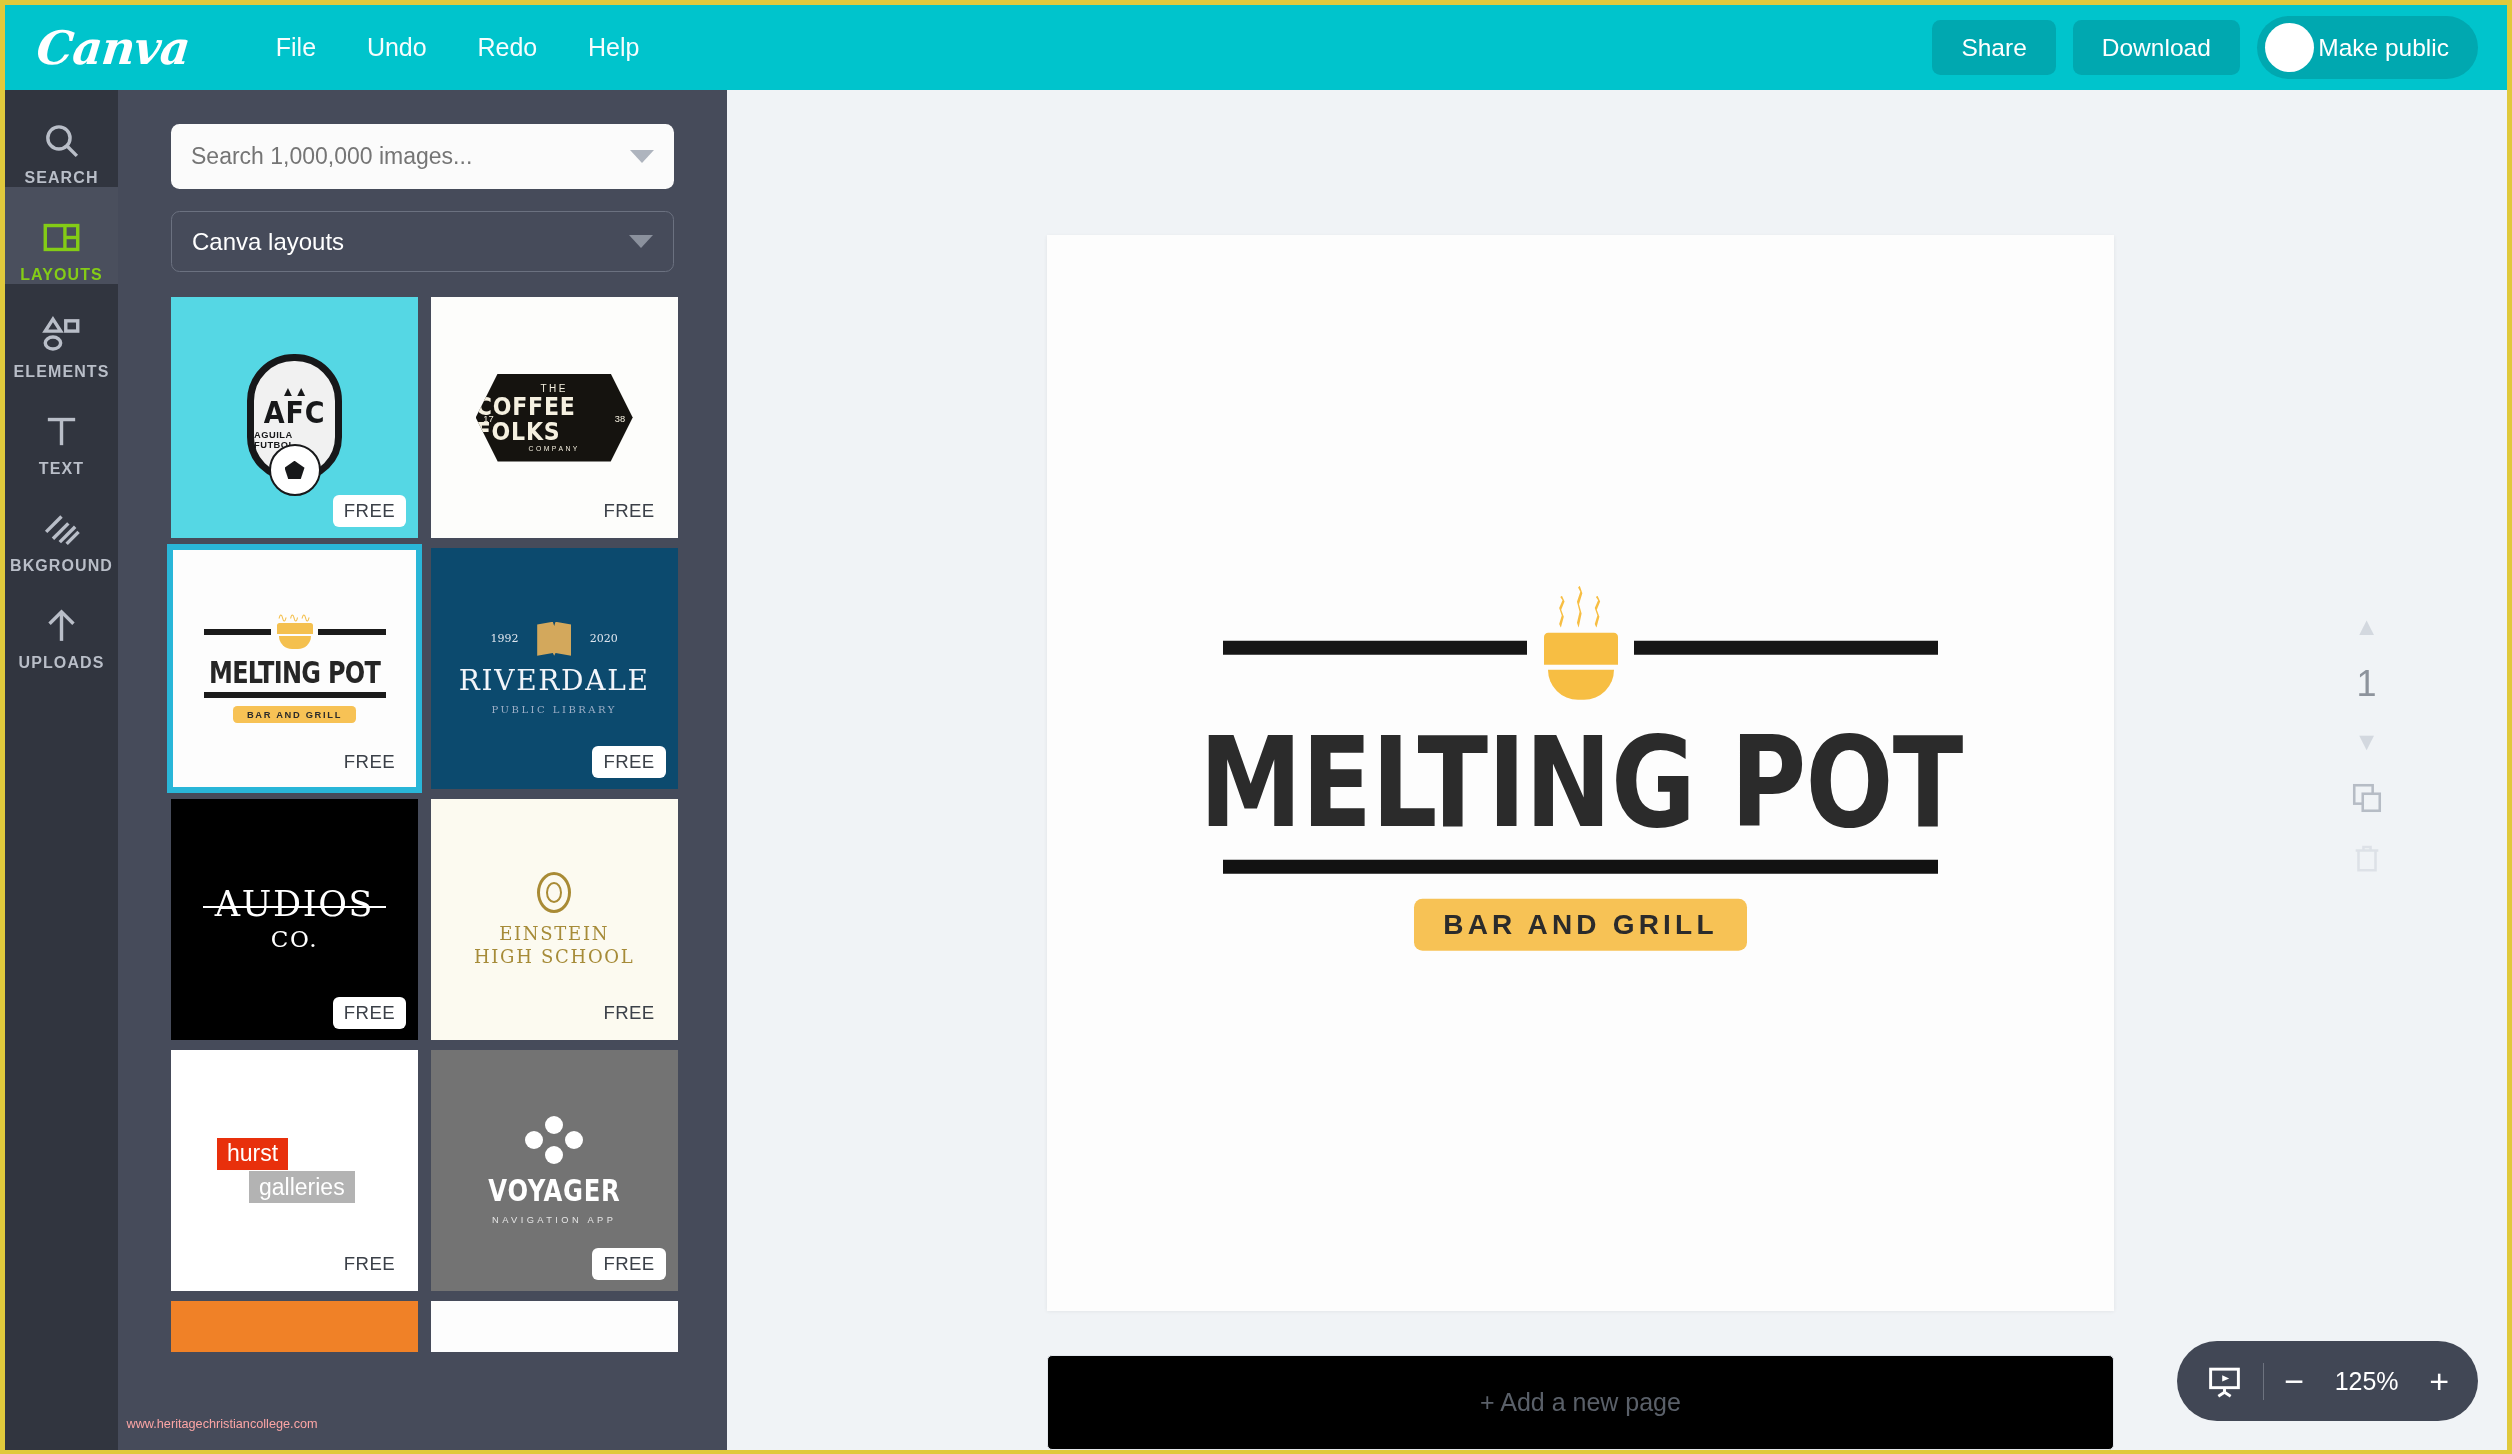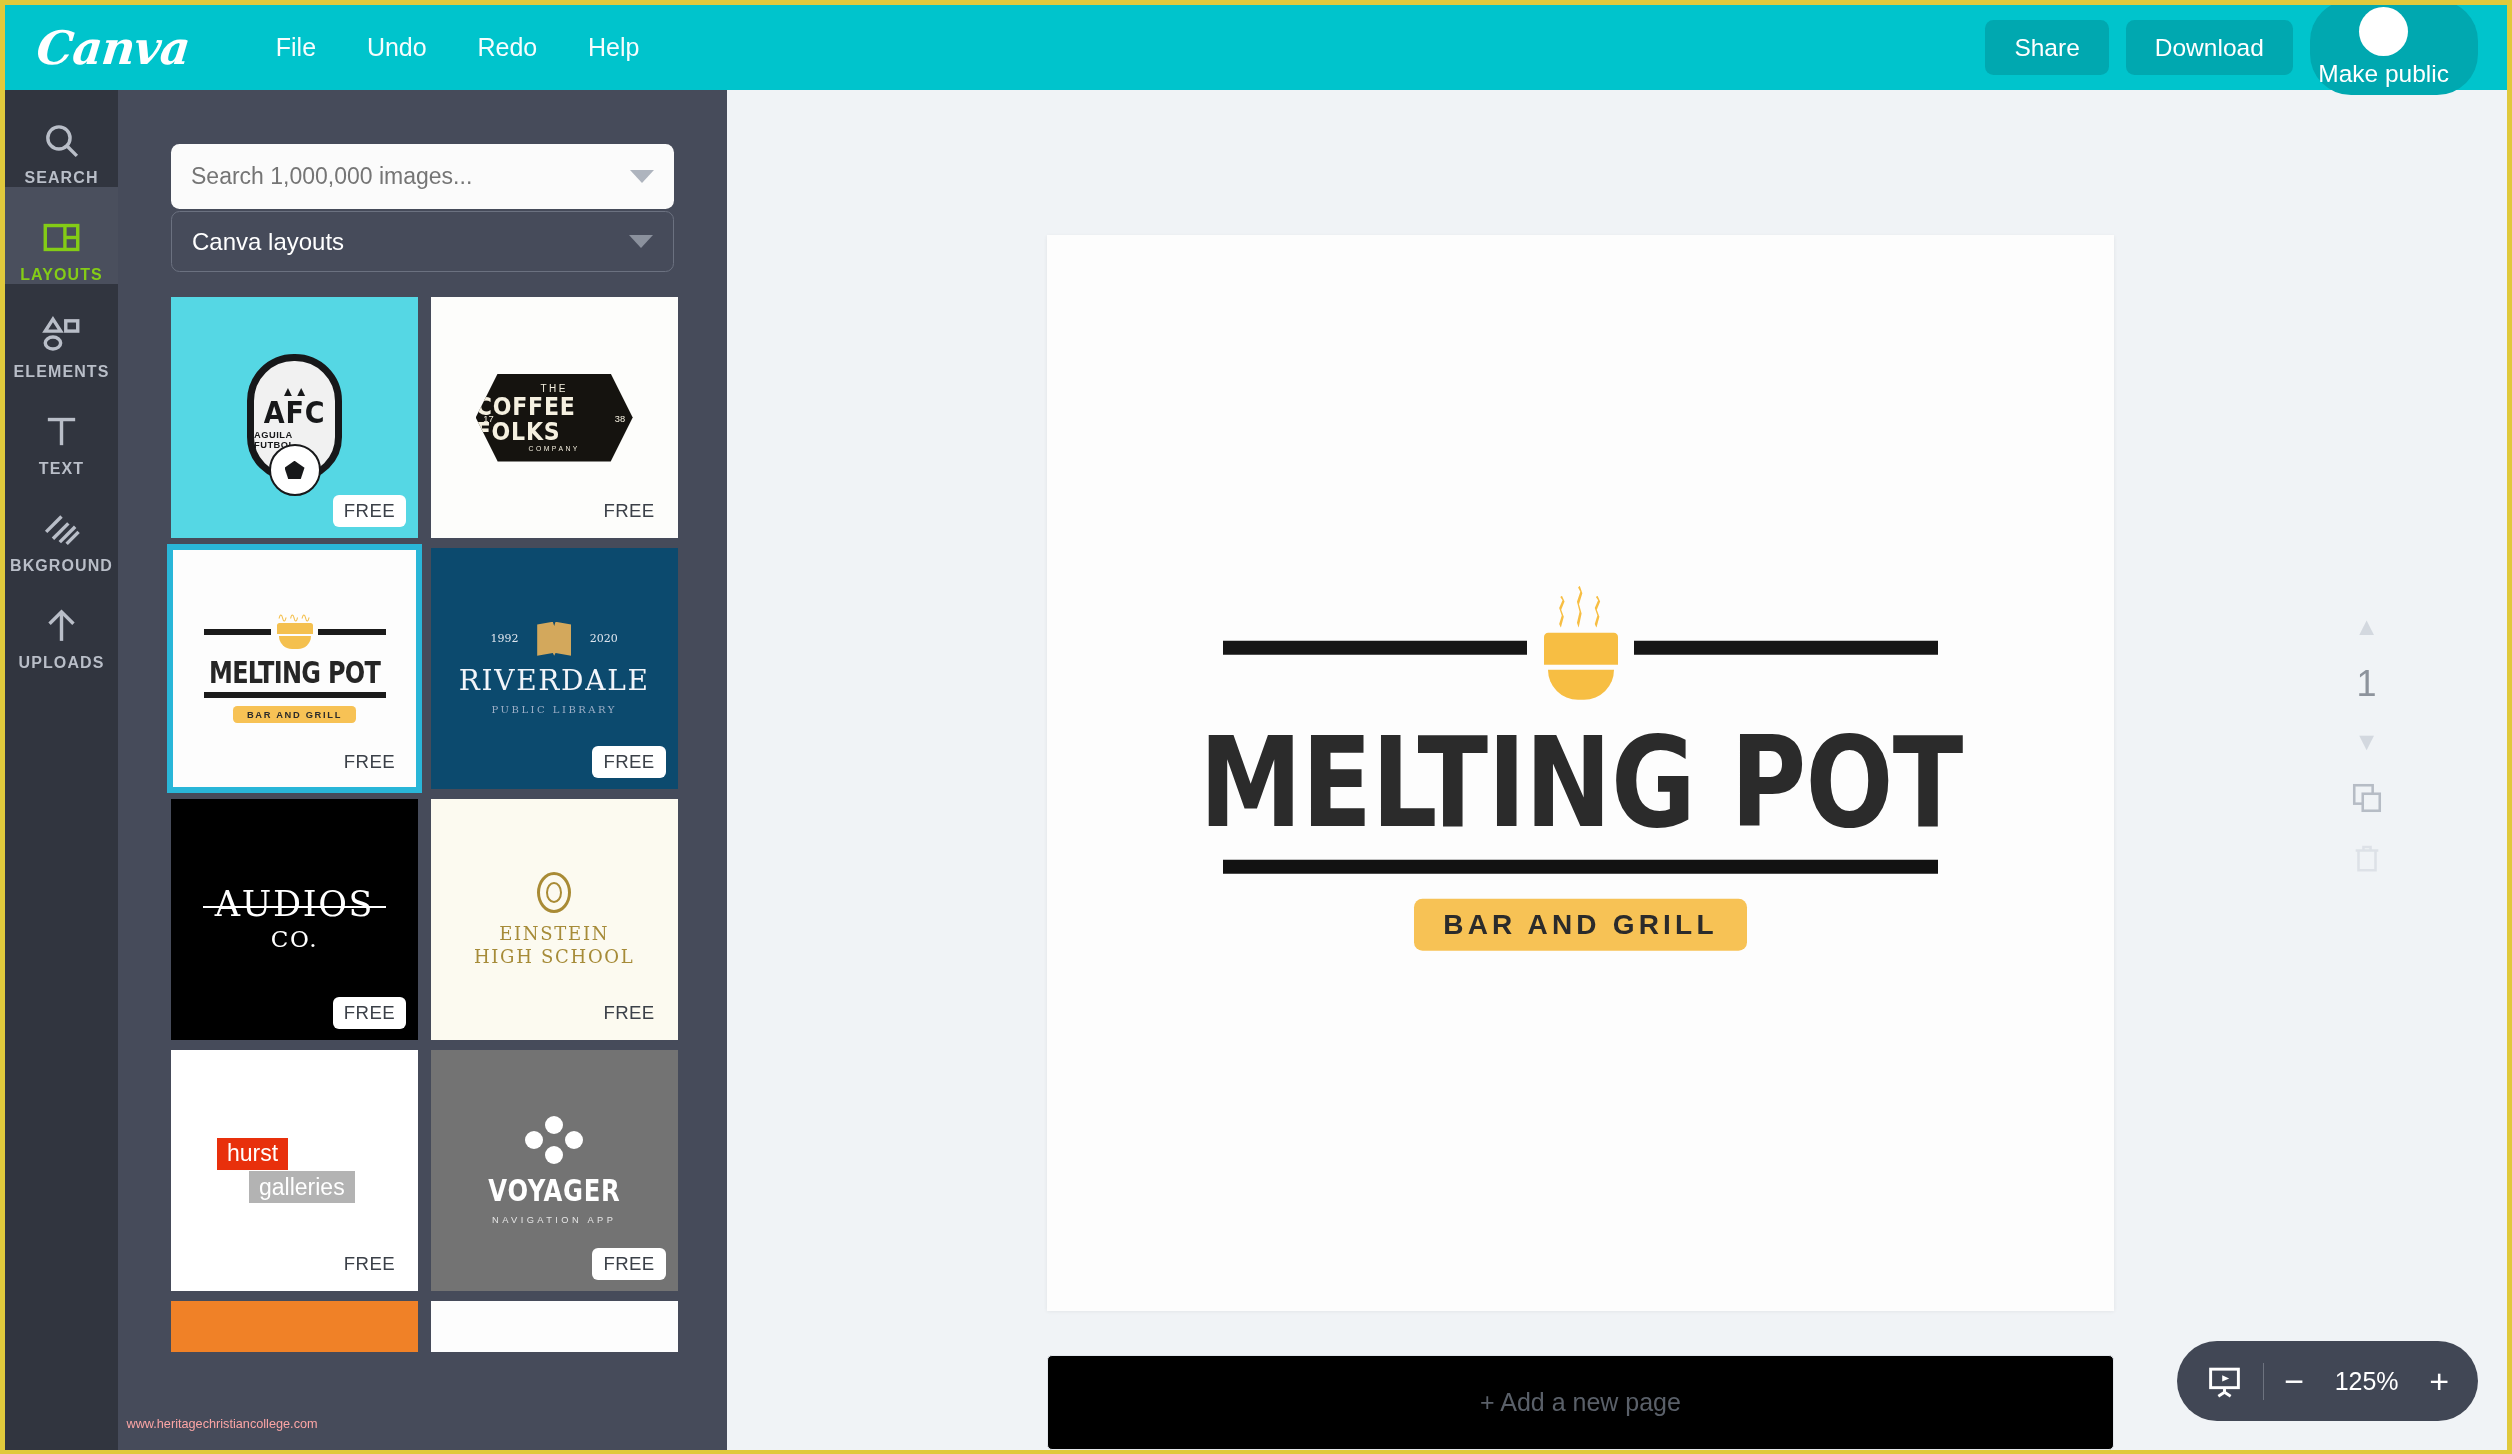"Make public" #make-public-group { flex-direction: column -> none }
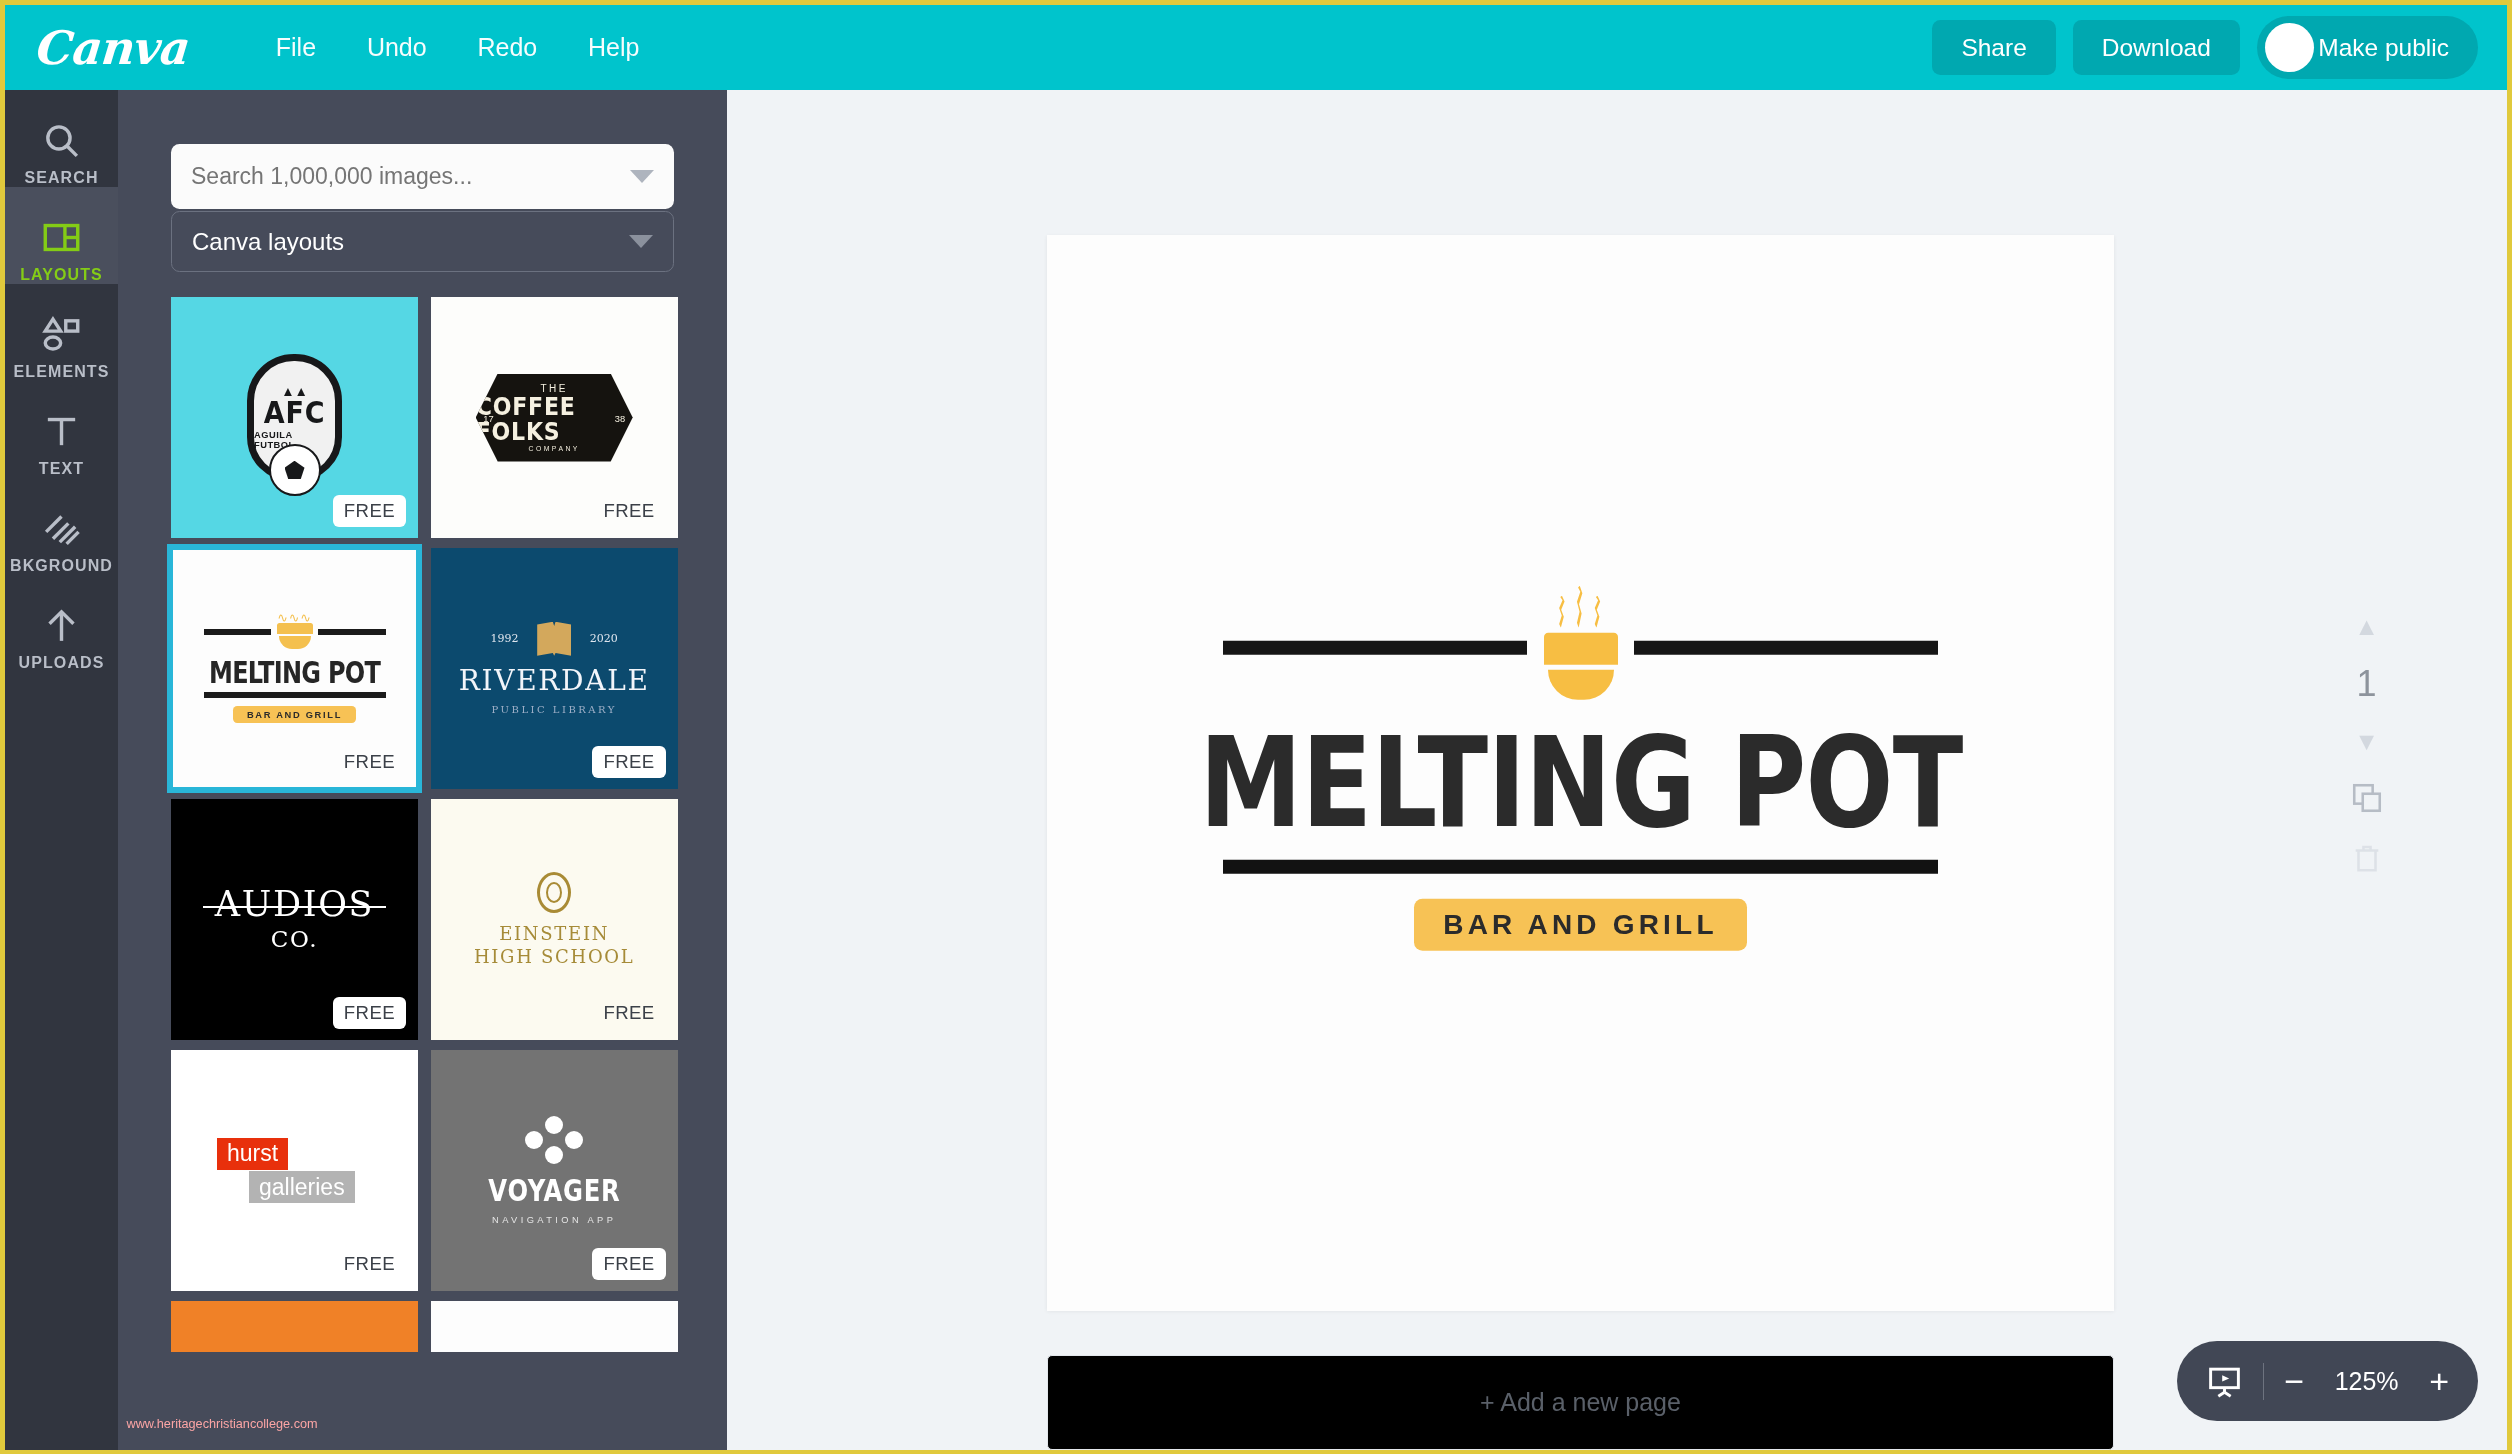"Search 1,000,000 images..." #search-box { margin-top: 20px -> none }
